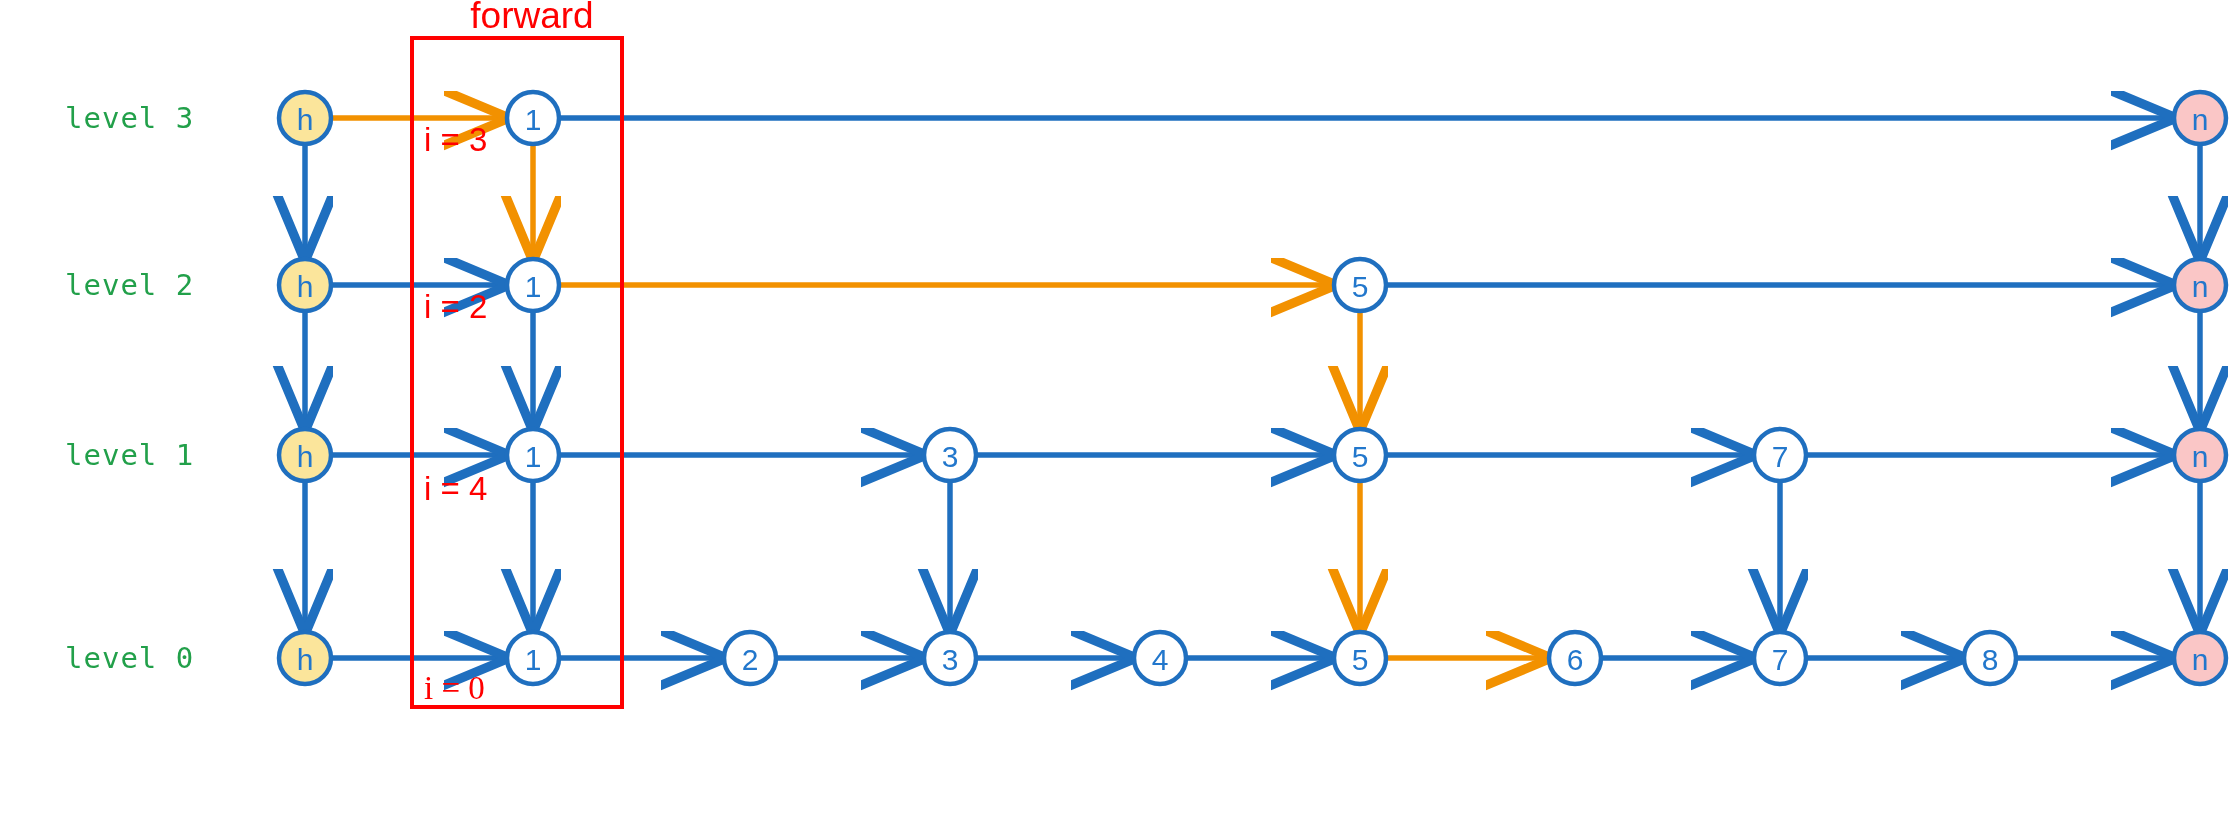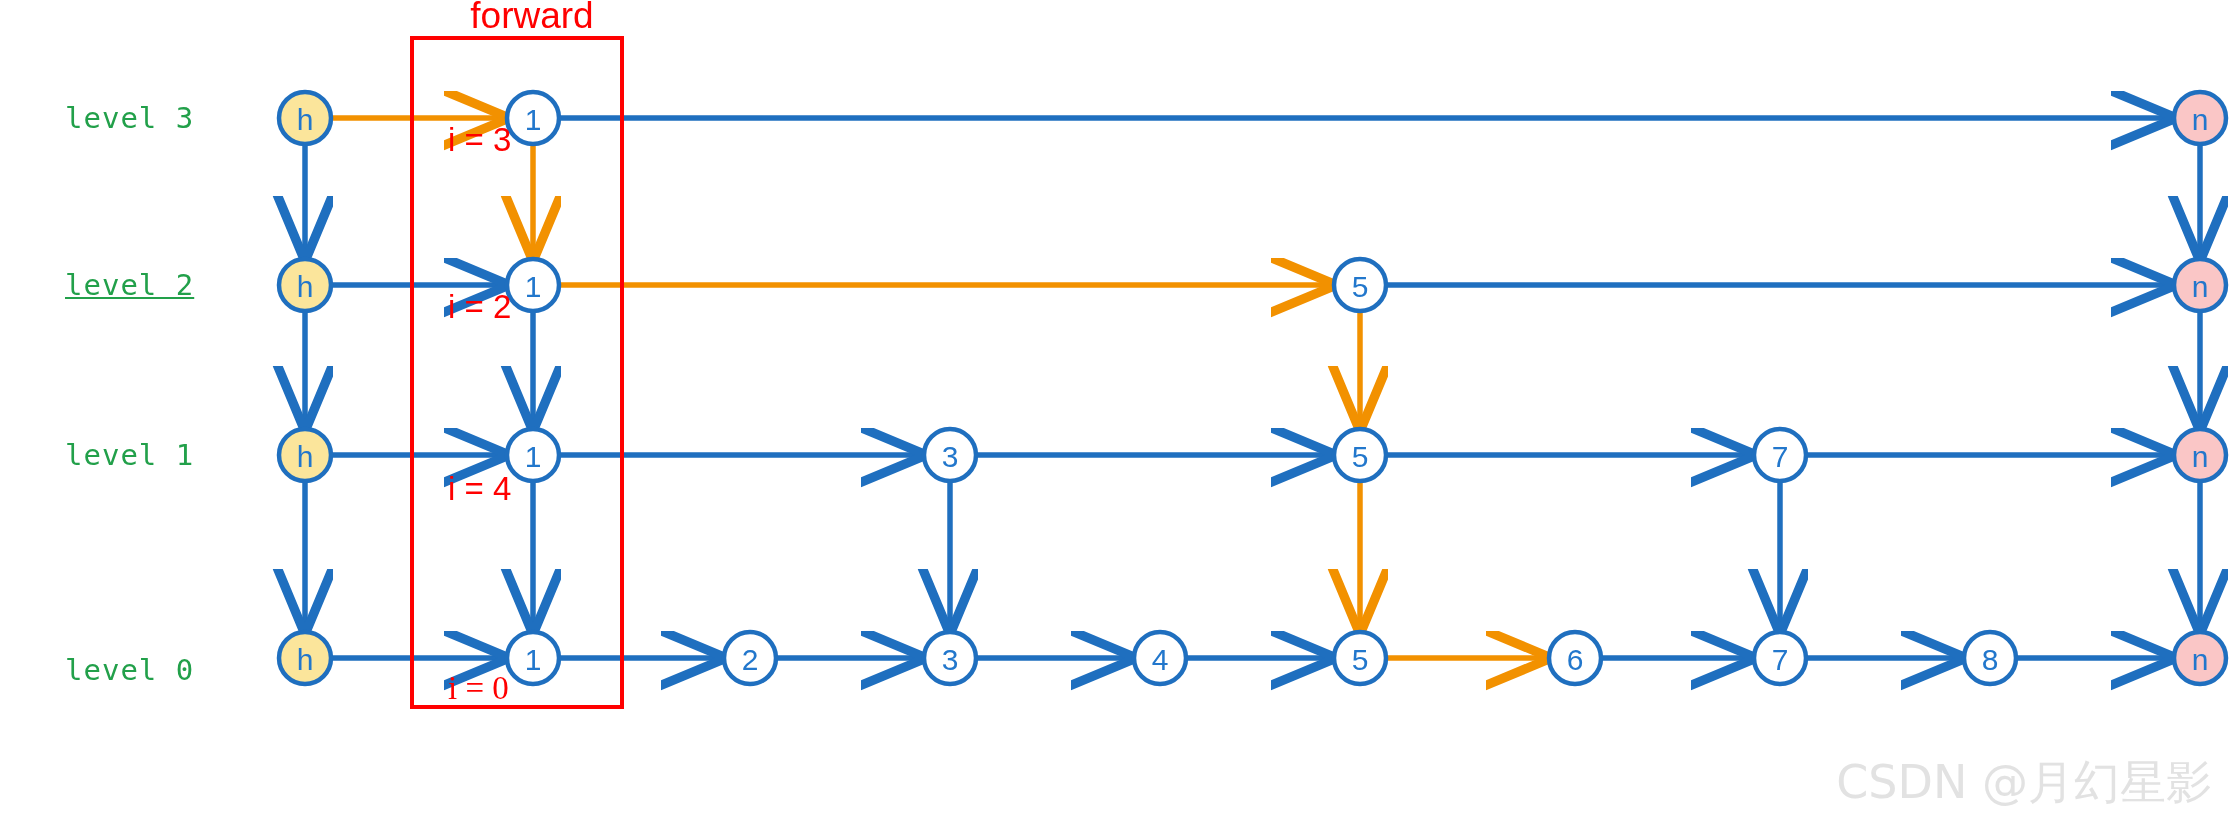"i = 3" .ilabel { margin-left: 24px -> none }
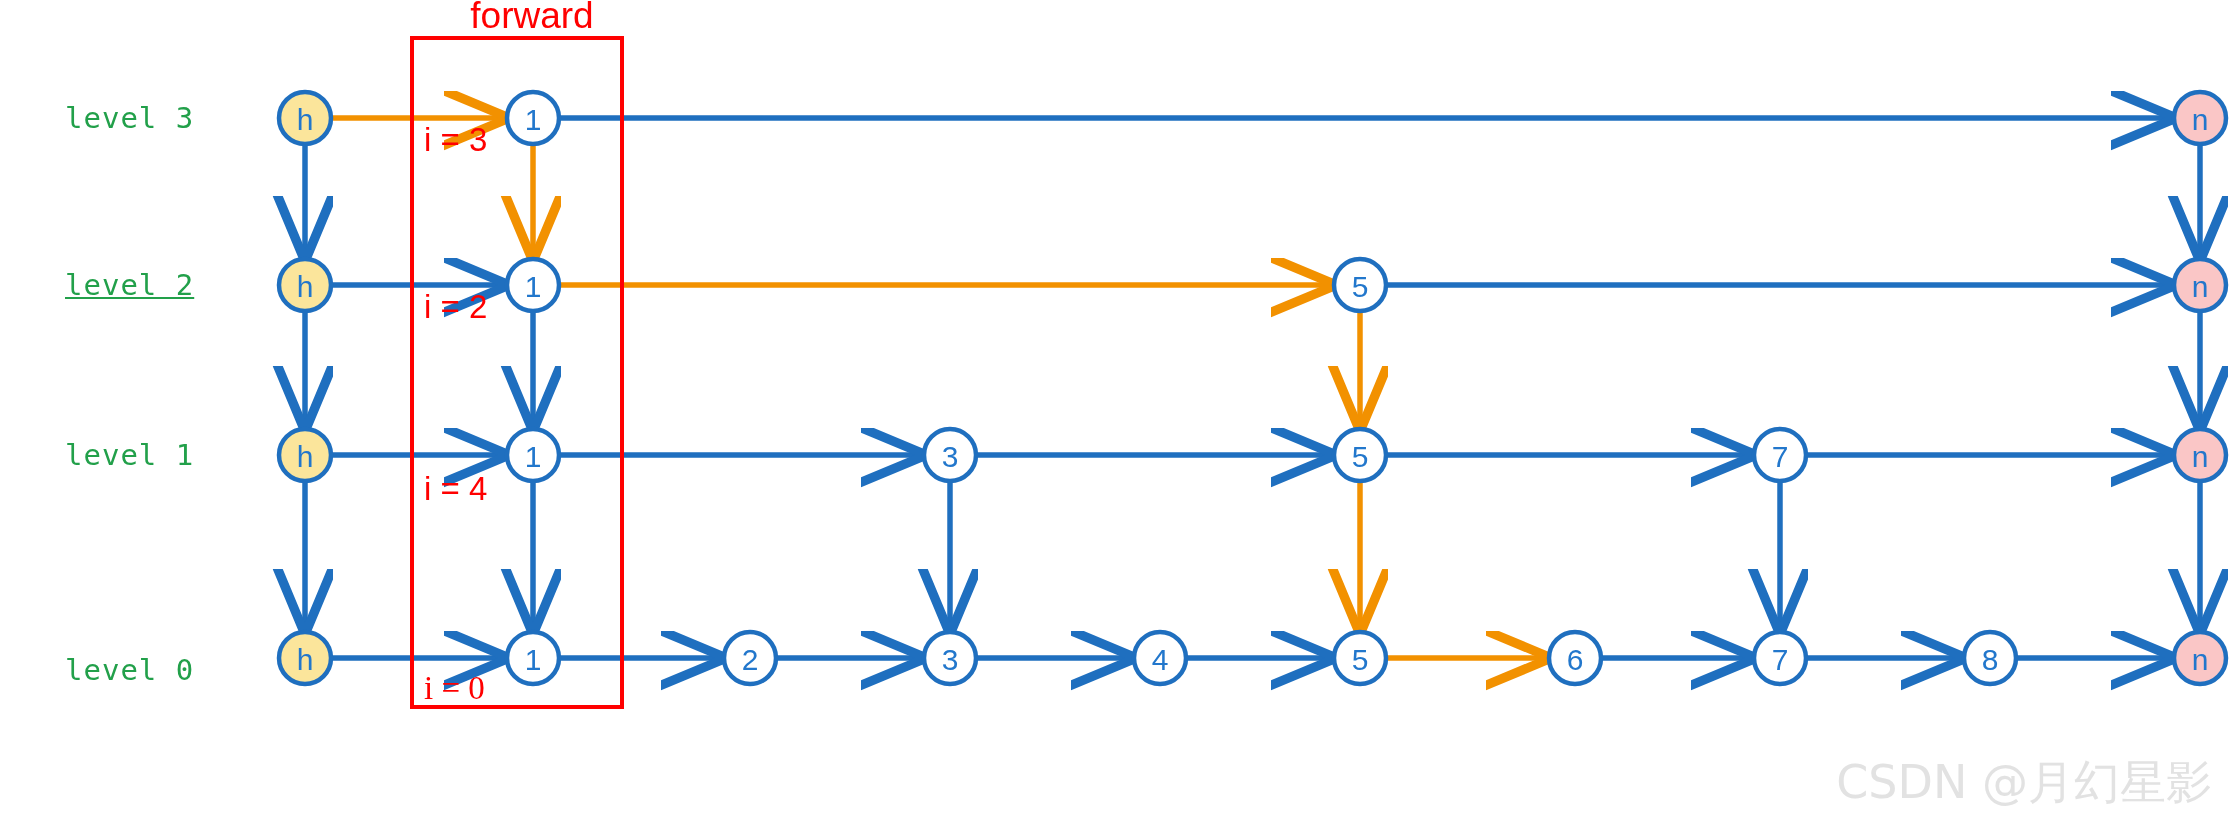"level 2" div.lvl-label { text-decoration: underline -> none }
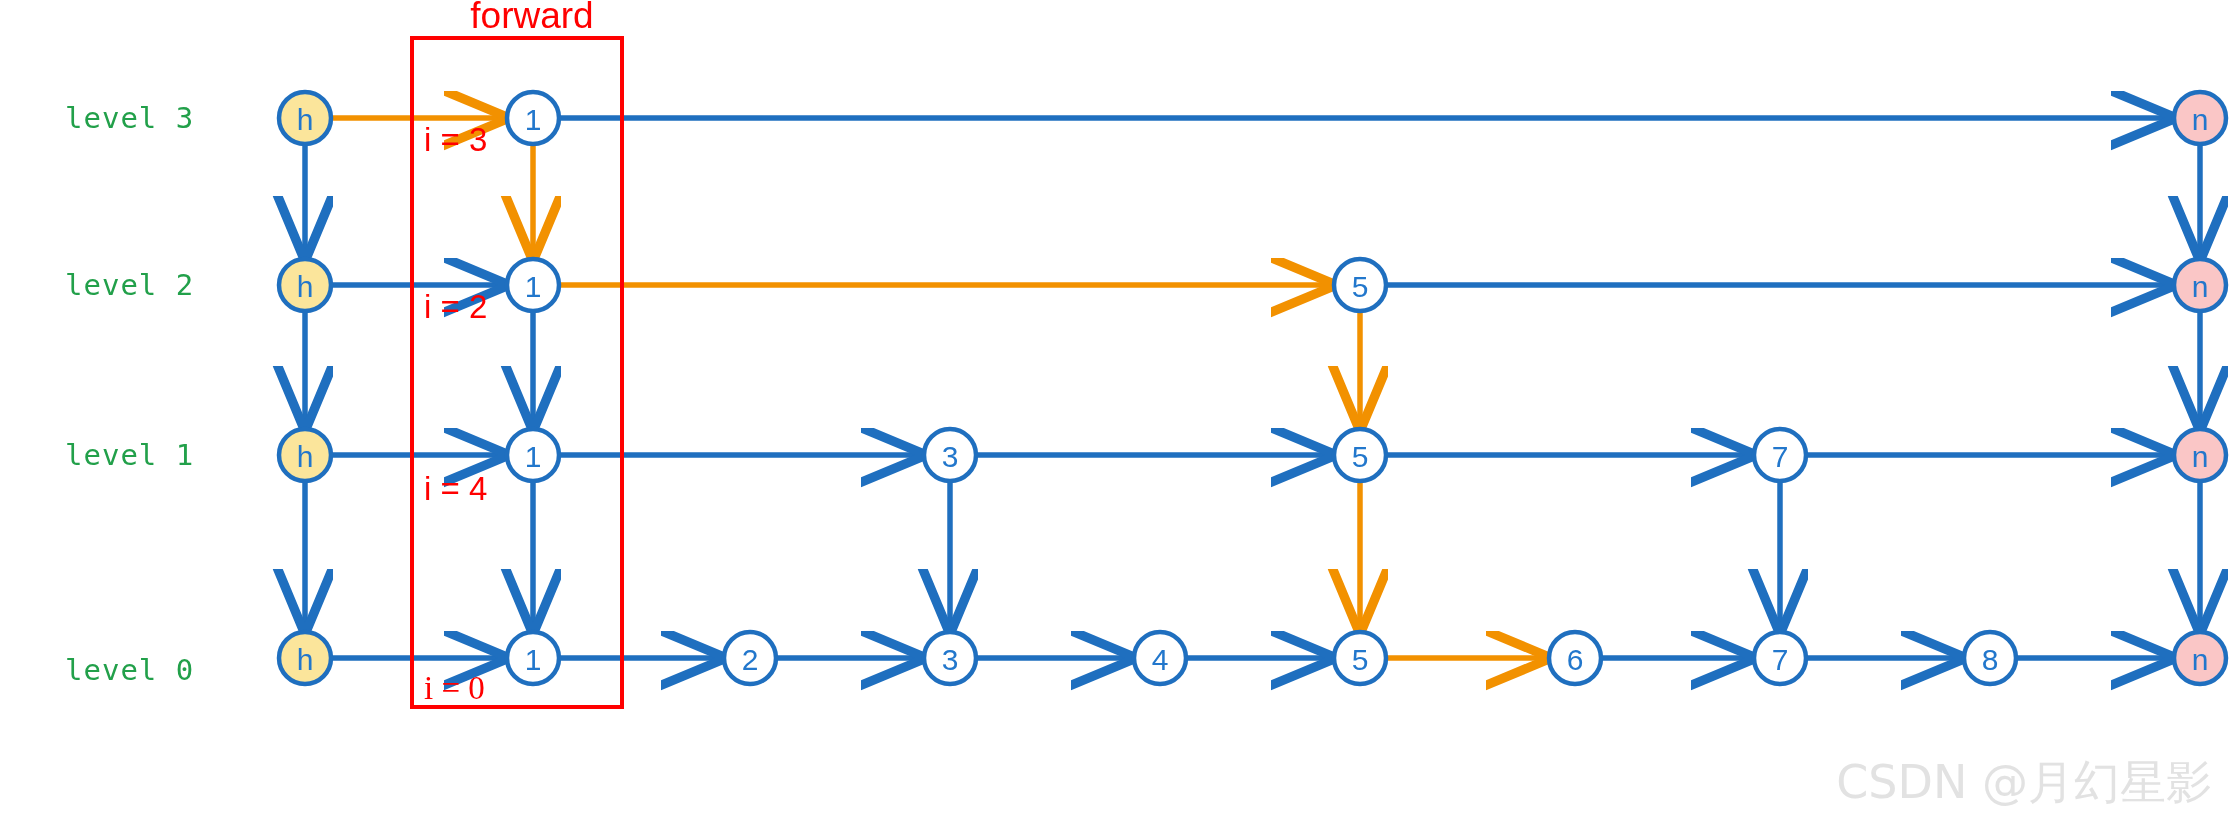"level 0" div.lvl-label { margin-top: 12px -> none }
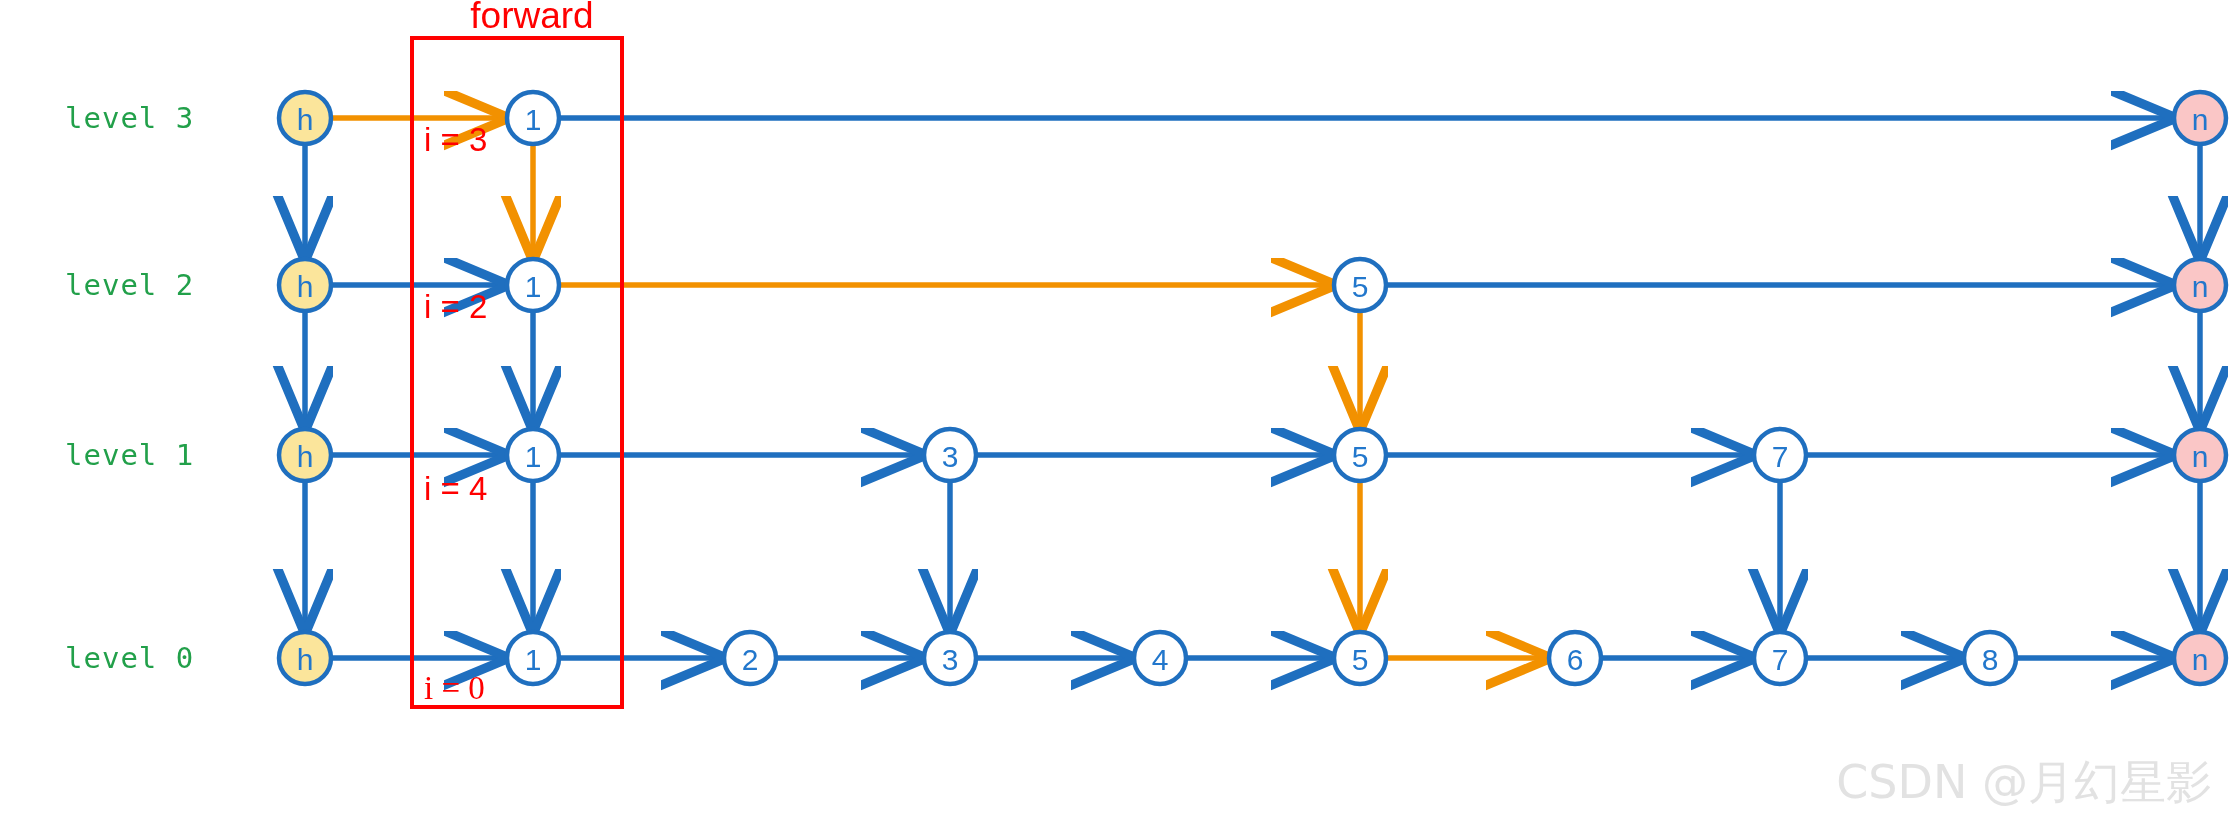"CSDN @月幻星影" div.watermark { html: <div>CSDN @月幻星影</div> -> none }
